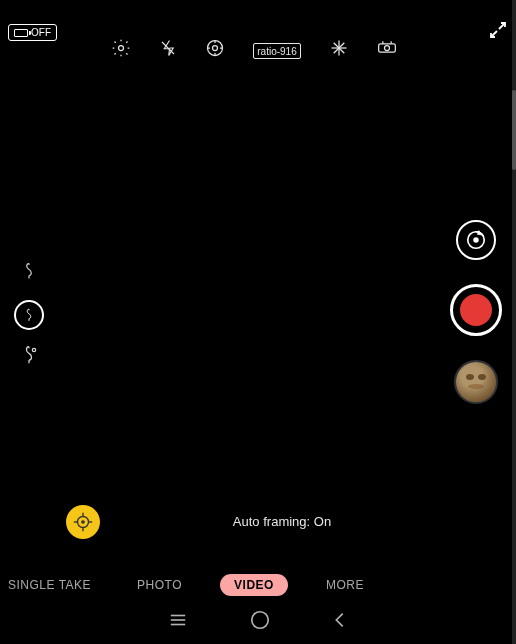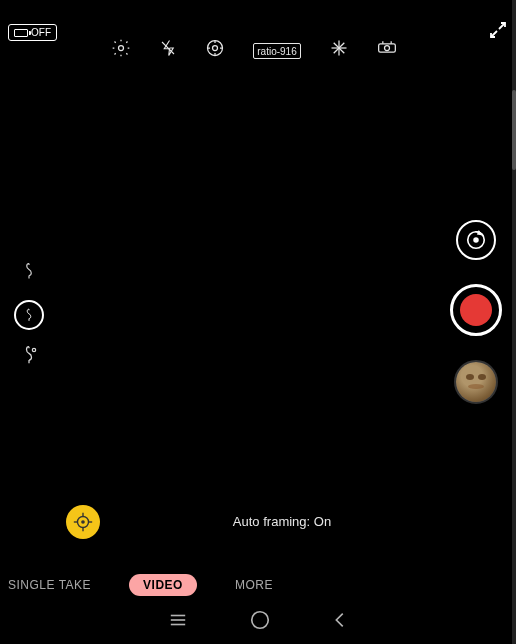"PHOTO" span.mode-tab { html: none -> <span>PHOTO</span> }
